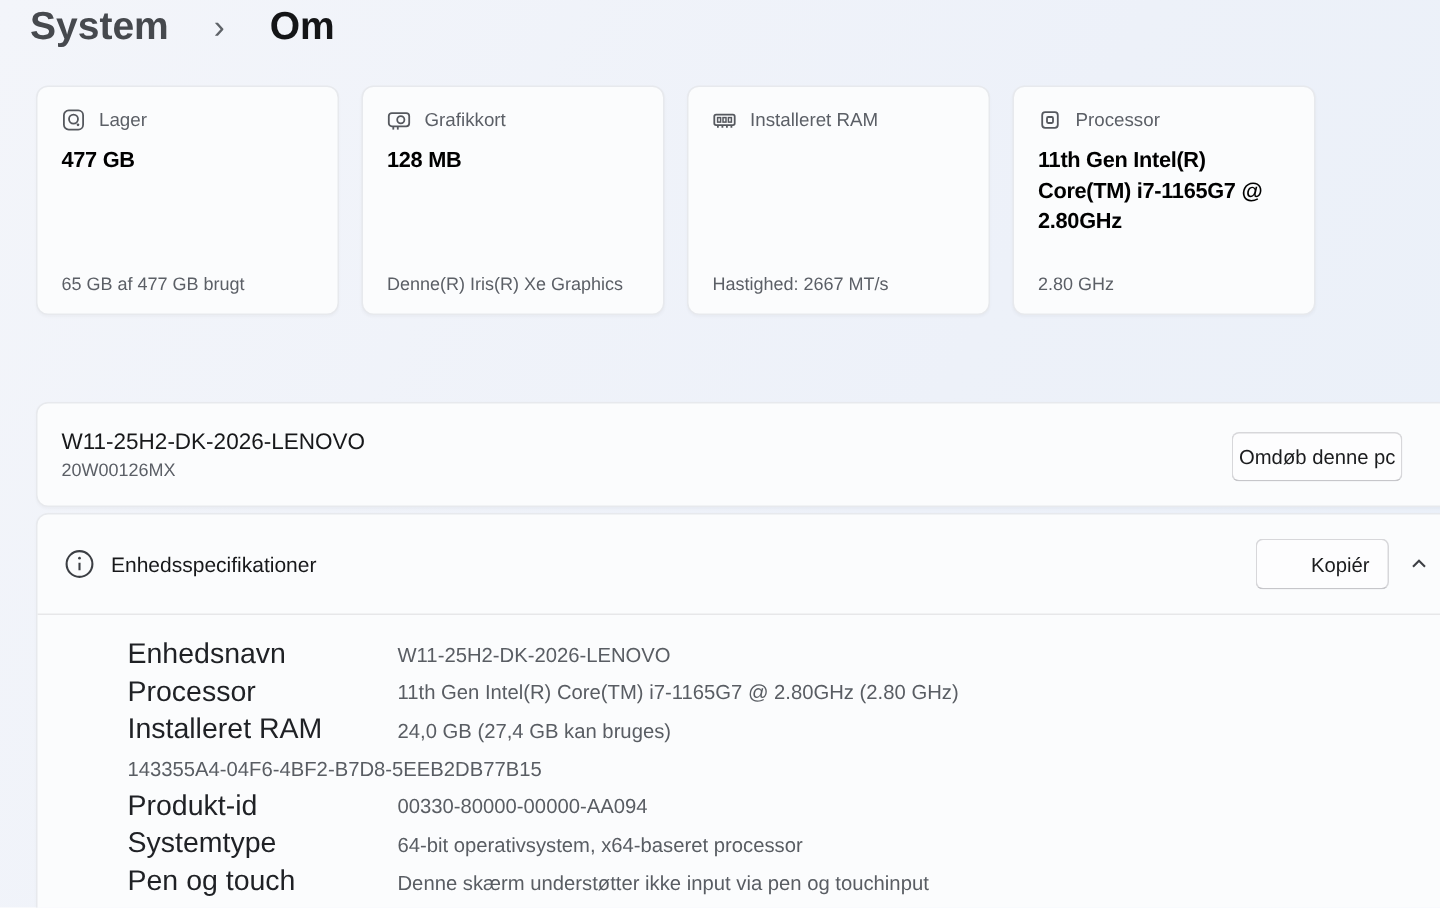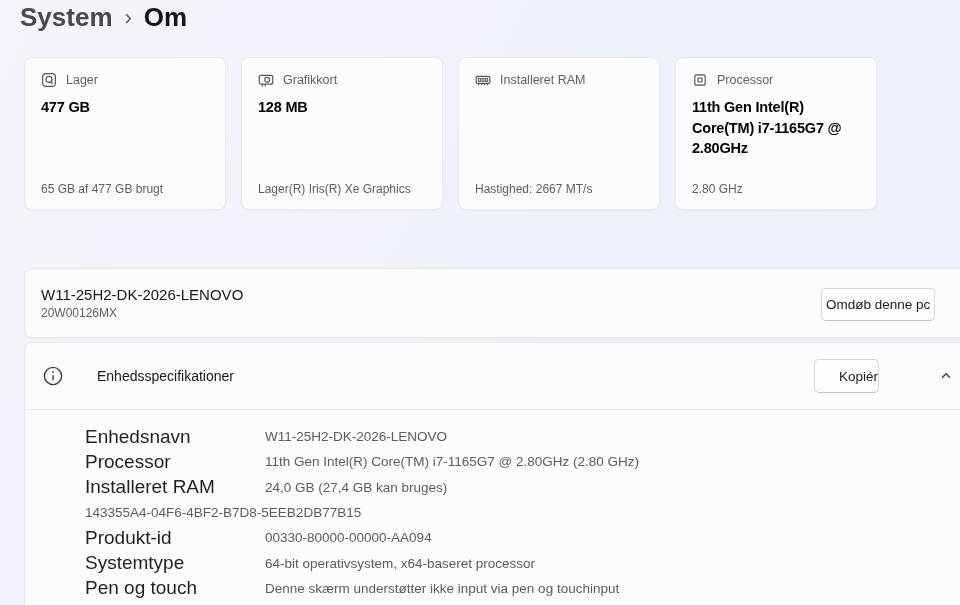"System" .breadcrumb { gap: 12px -> 30px }
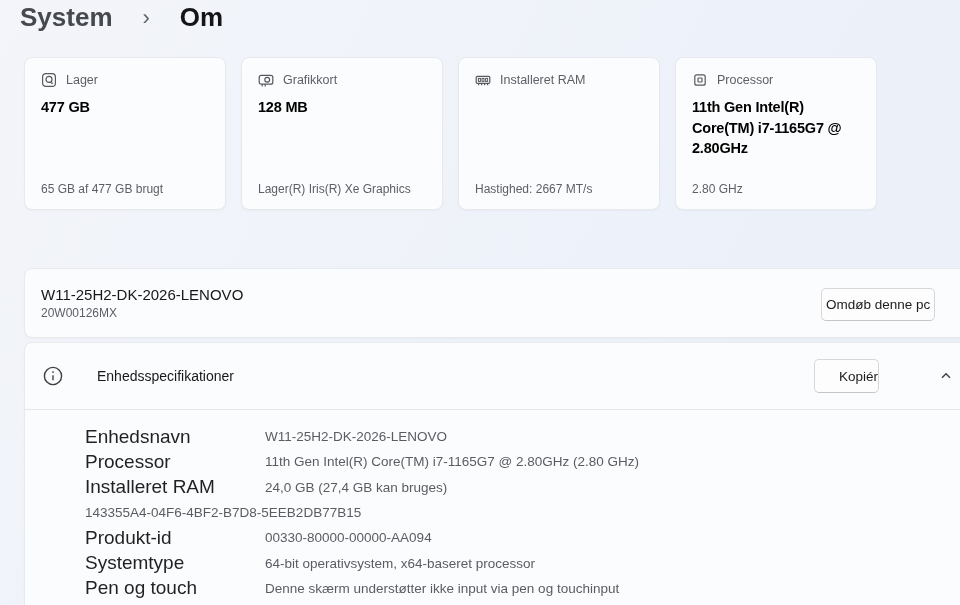"Lager(R) Iris(R) Xe Graphics" div.card-detail { text: Lager -> Denne }
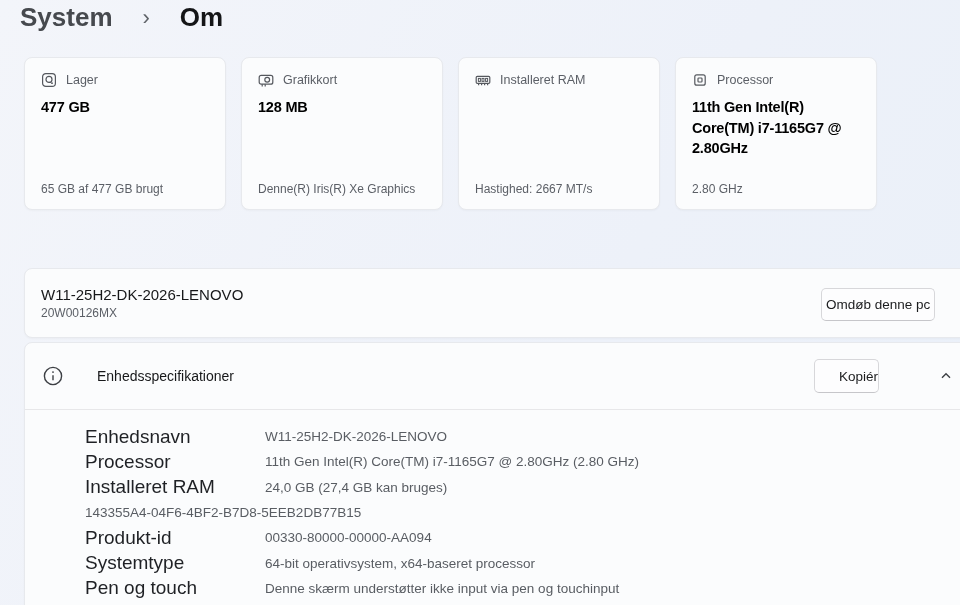"Enhedsspecifikationer" .specs-title { margin-left: 32px -> 9px }
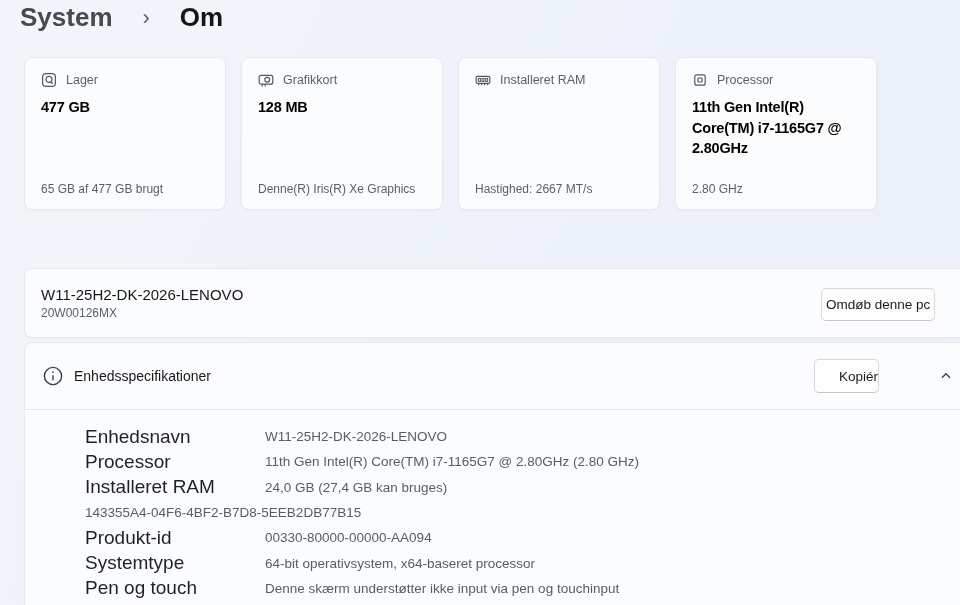"Kopiér" .btn-copy { left: 789px -> 812px; width: 65px -> 89px }
